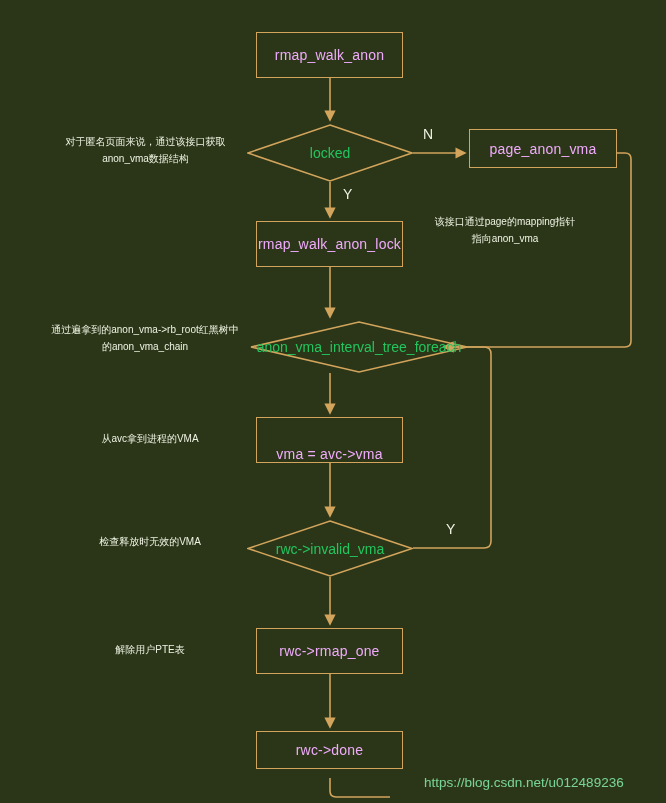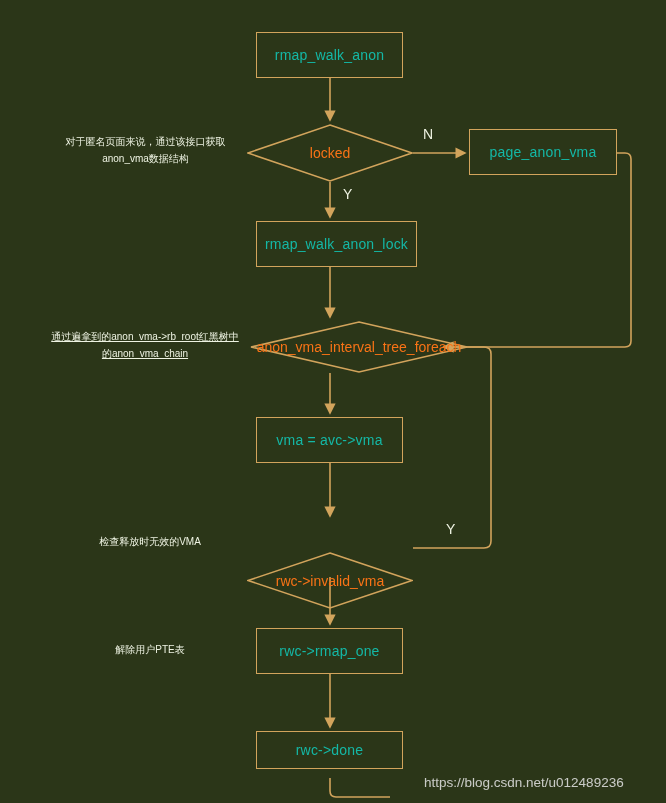"rmap_walk_anon" .node { color: #14b8a6 -> #f0abfc }
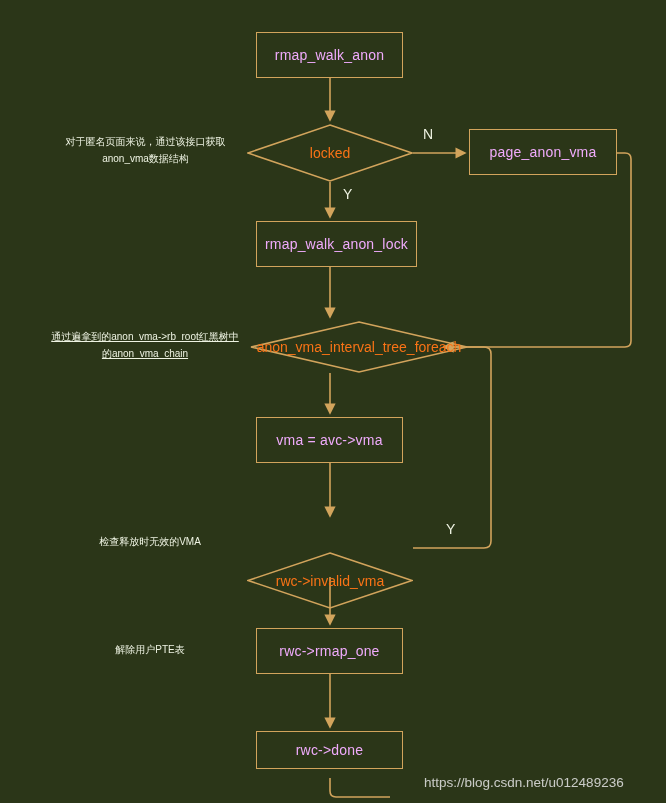"locked" .diamond-label { color: #f97316 -> #22c55e }
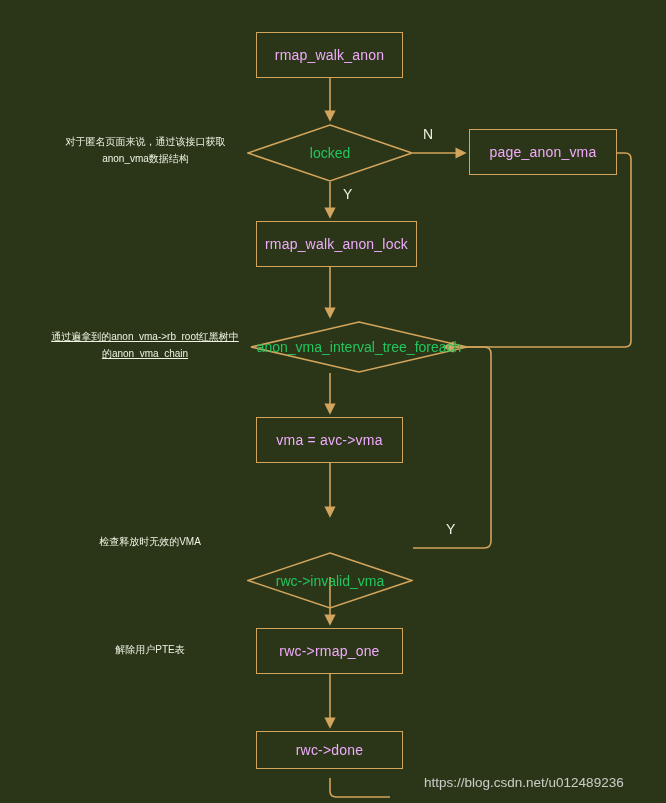"page_anon_vma" div.node { height: 46px -> 39px }
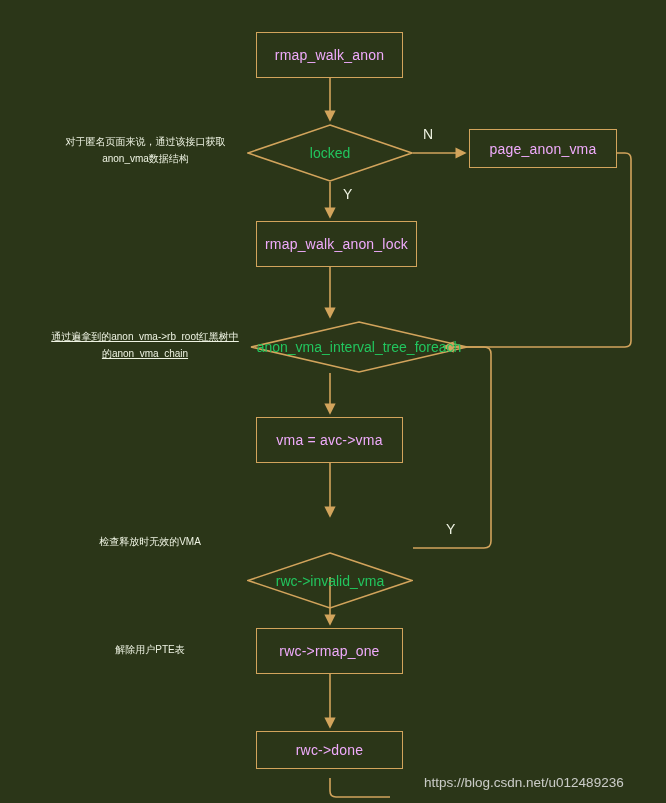"该接口通过page的mapping指针指向anon_vma" div.annot { html: none -> <div>该接口通过page的mapping指针指向anon_vma</div> }
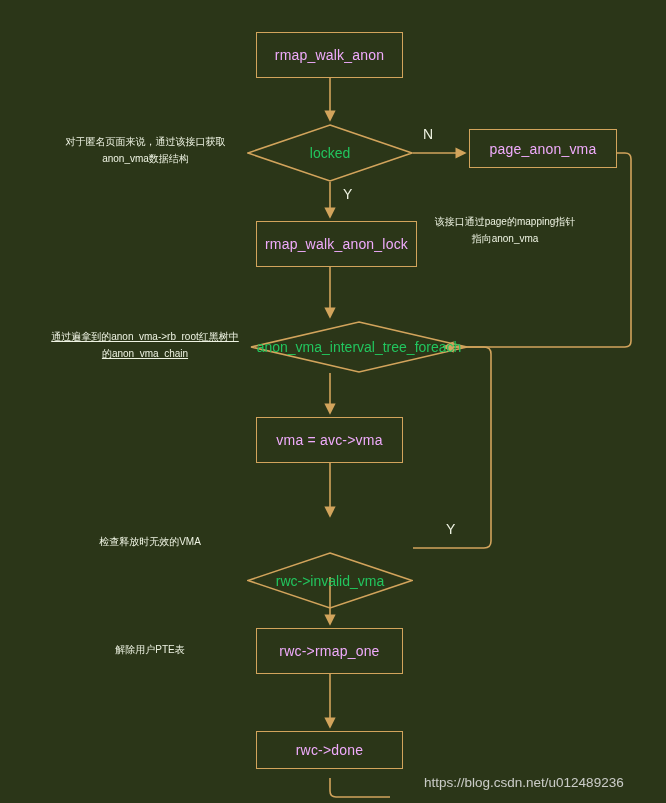"rmap_walk_anon_lock" div.node { width: 161px -> 147px }
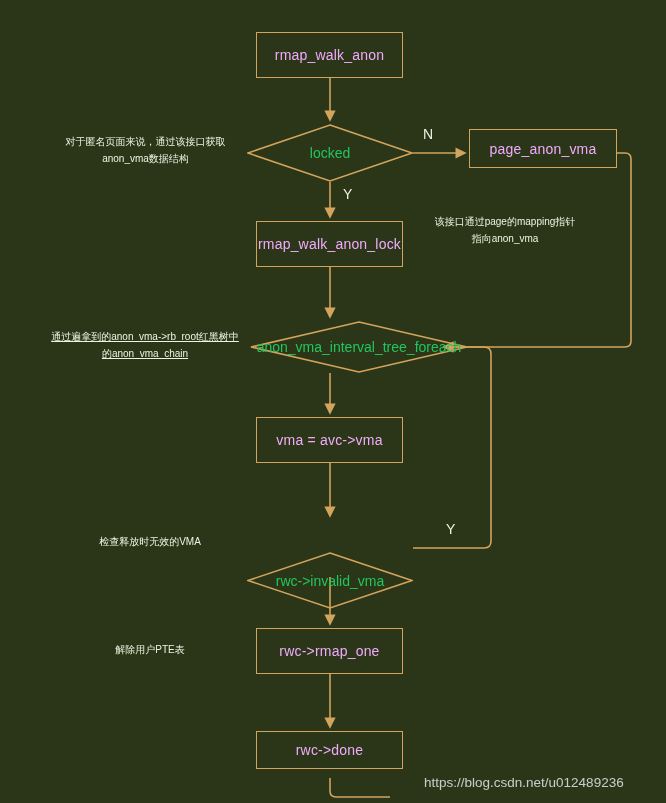"通过遍拿到的anon_vma->rb_root红黑树中的anon_vma_cha" div.annot { text-decoration: underline -> none; top: 328px -> 321px }
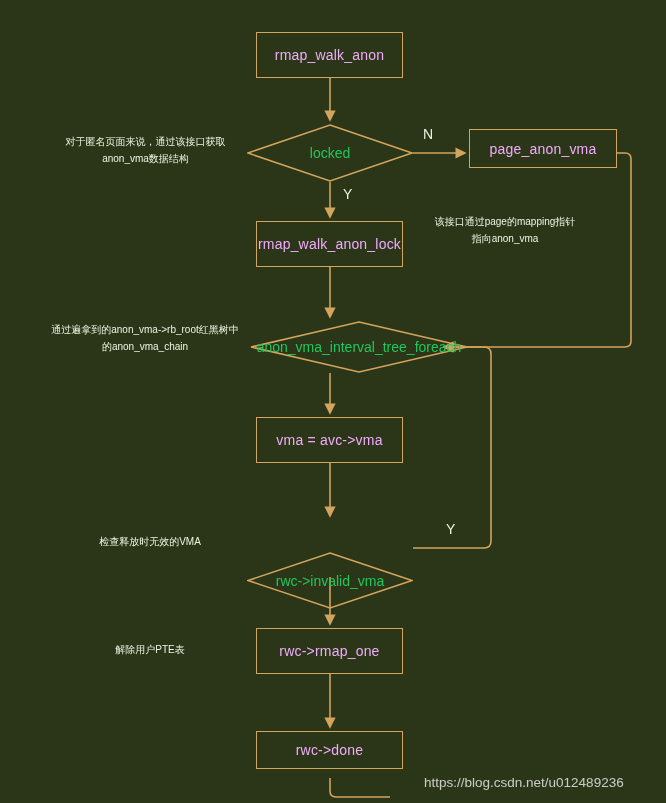"从avc拿到进程的VMA" div.annot { html: none -> <div>从avc拿到进程的VMA</div> }
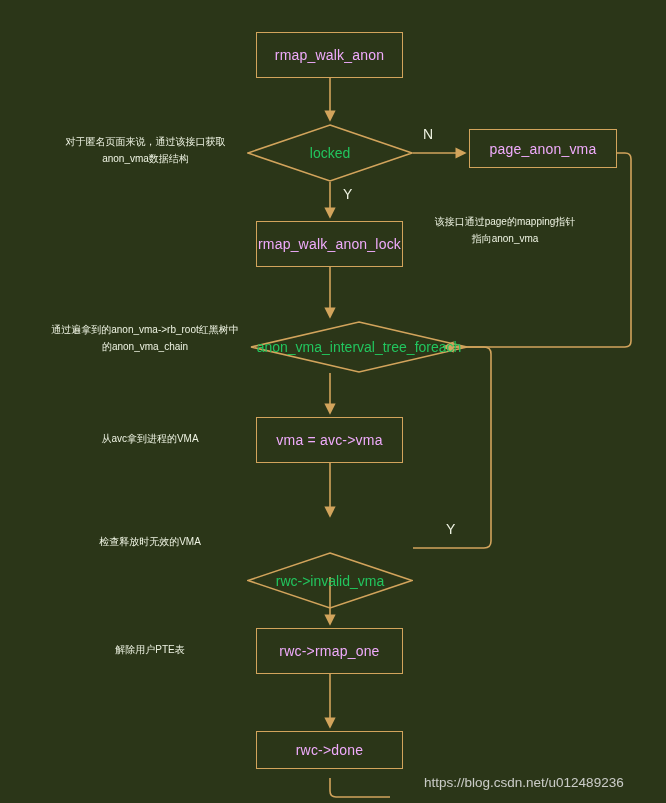"vma = avc->vma" div.node { align-items: none -> flex-end }
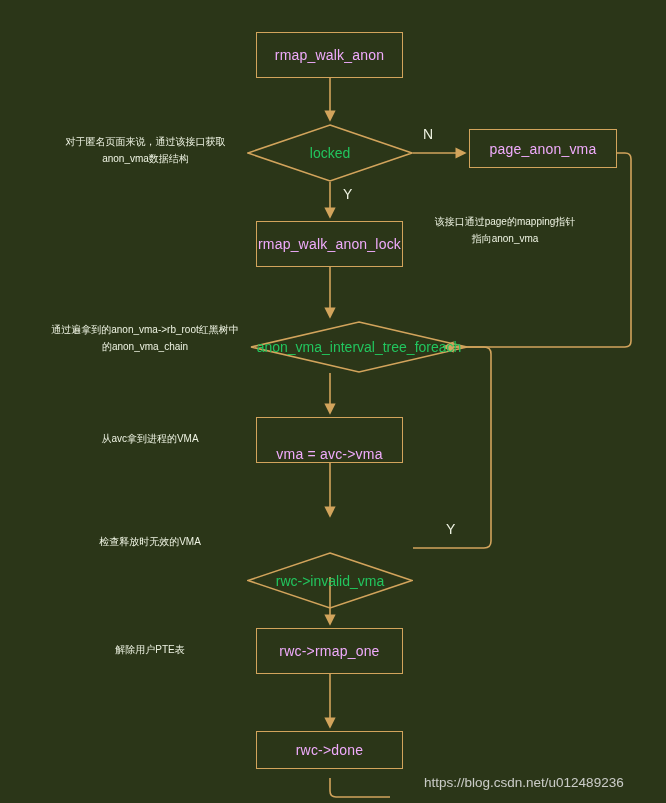"rwc->invalid_vma" div.diamond-wrap { top: 552px -> 520px }
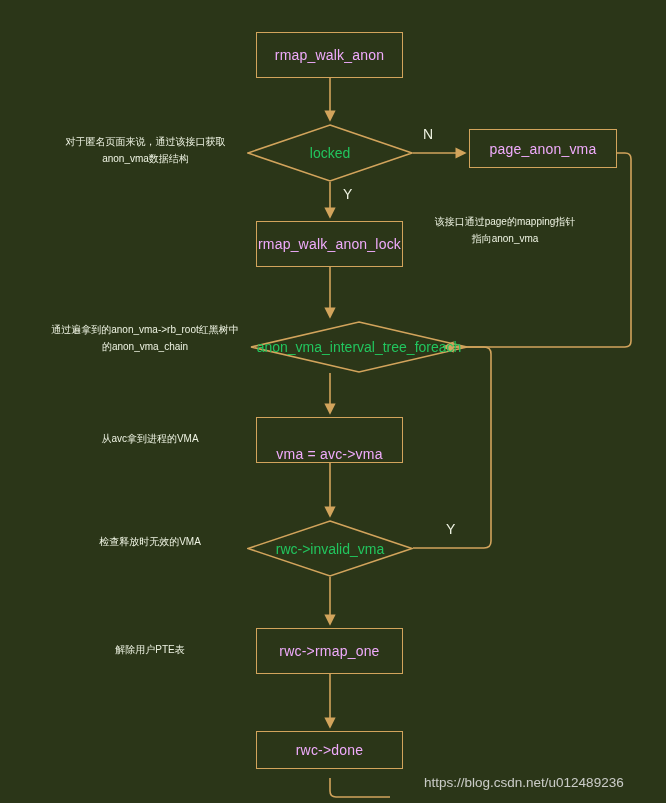"https://blog.csdn.net/u012489236" .watermark { color: #e5e5e5 -> #86efac }
